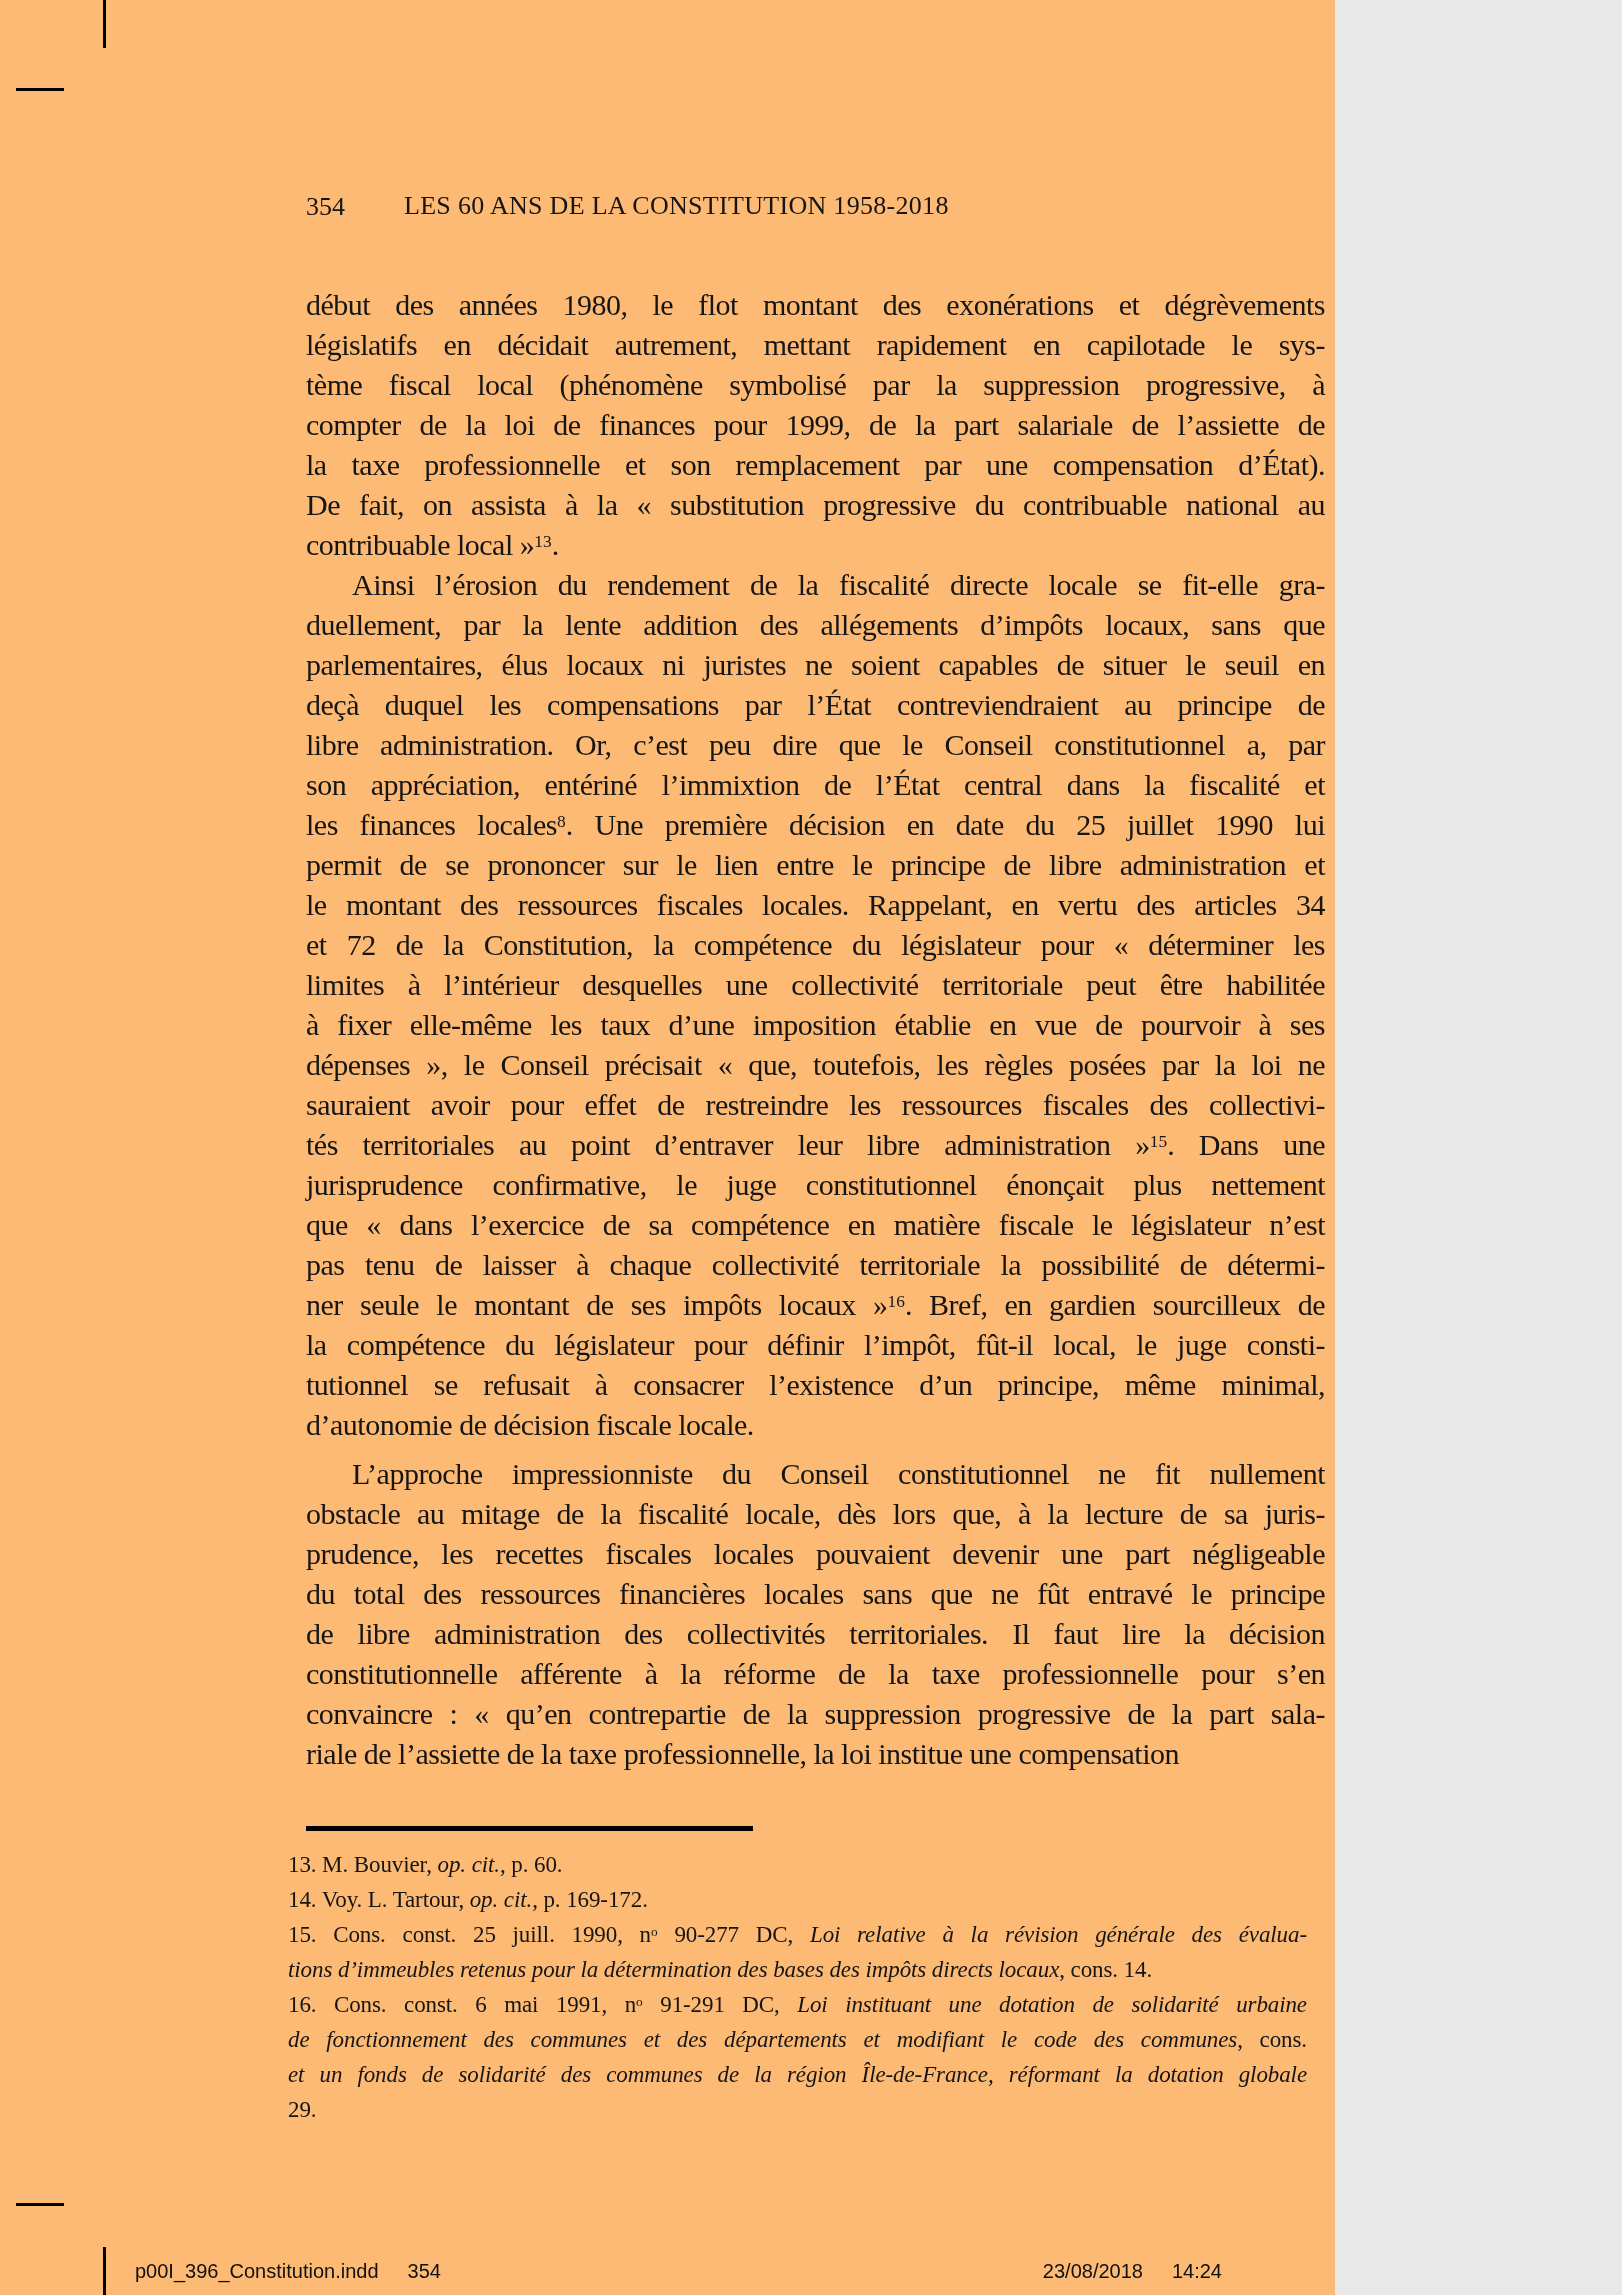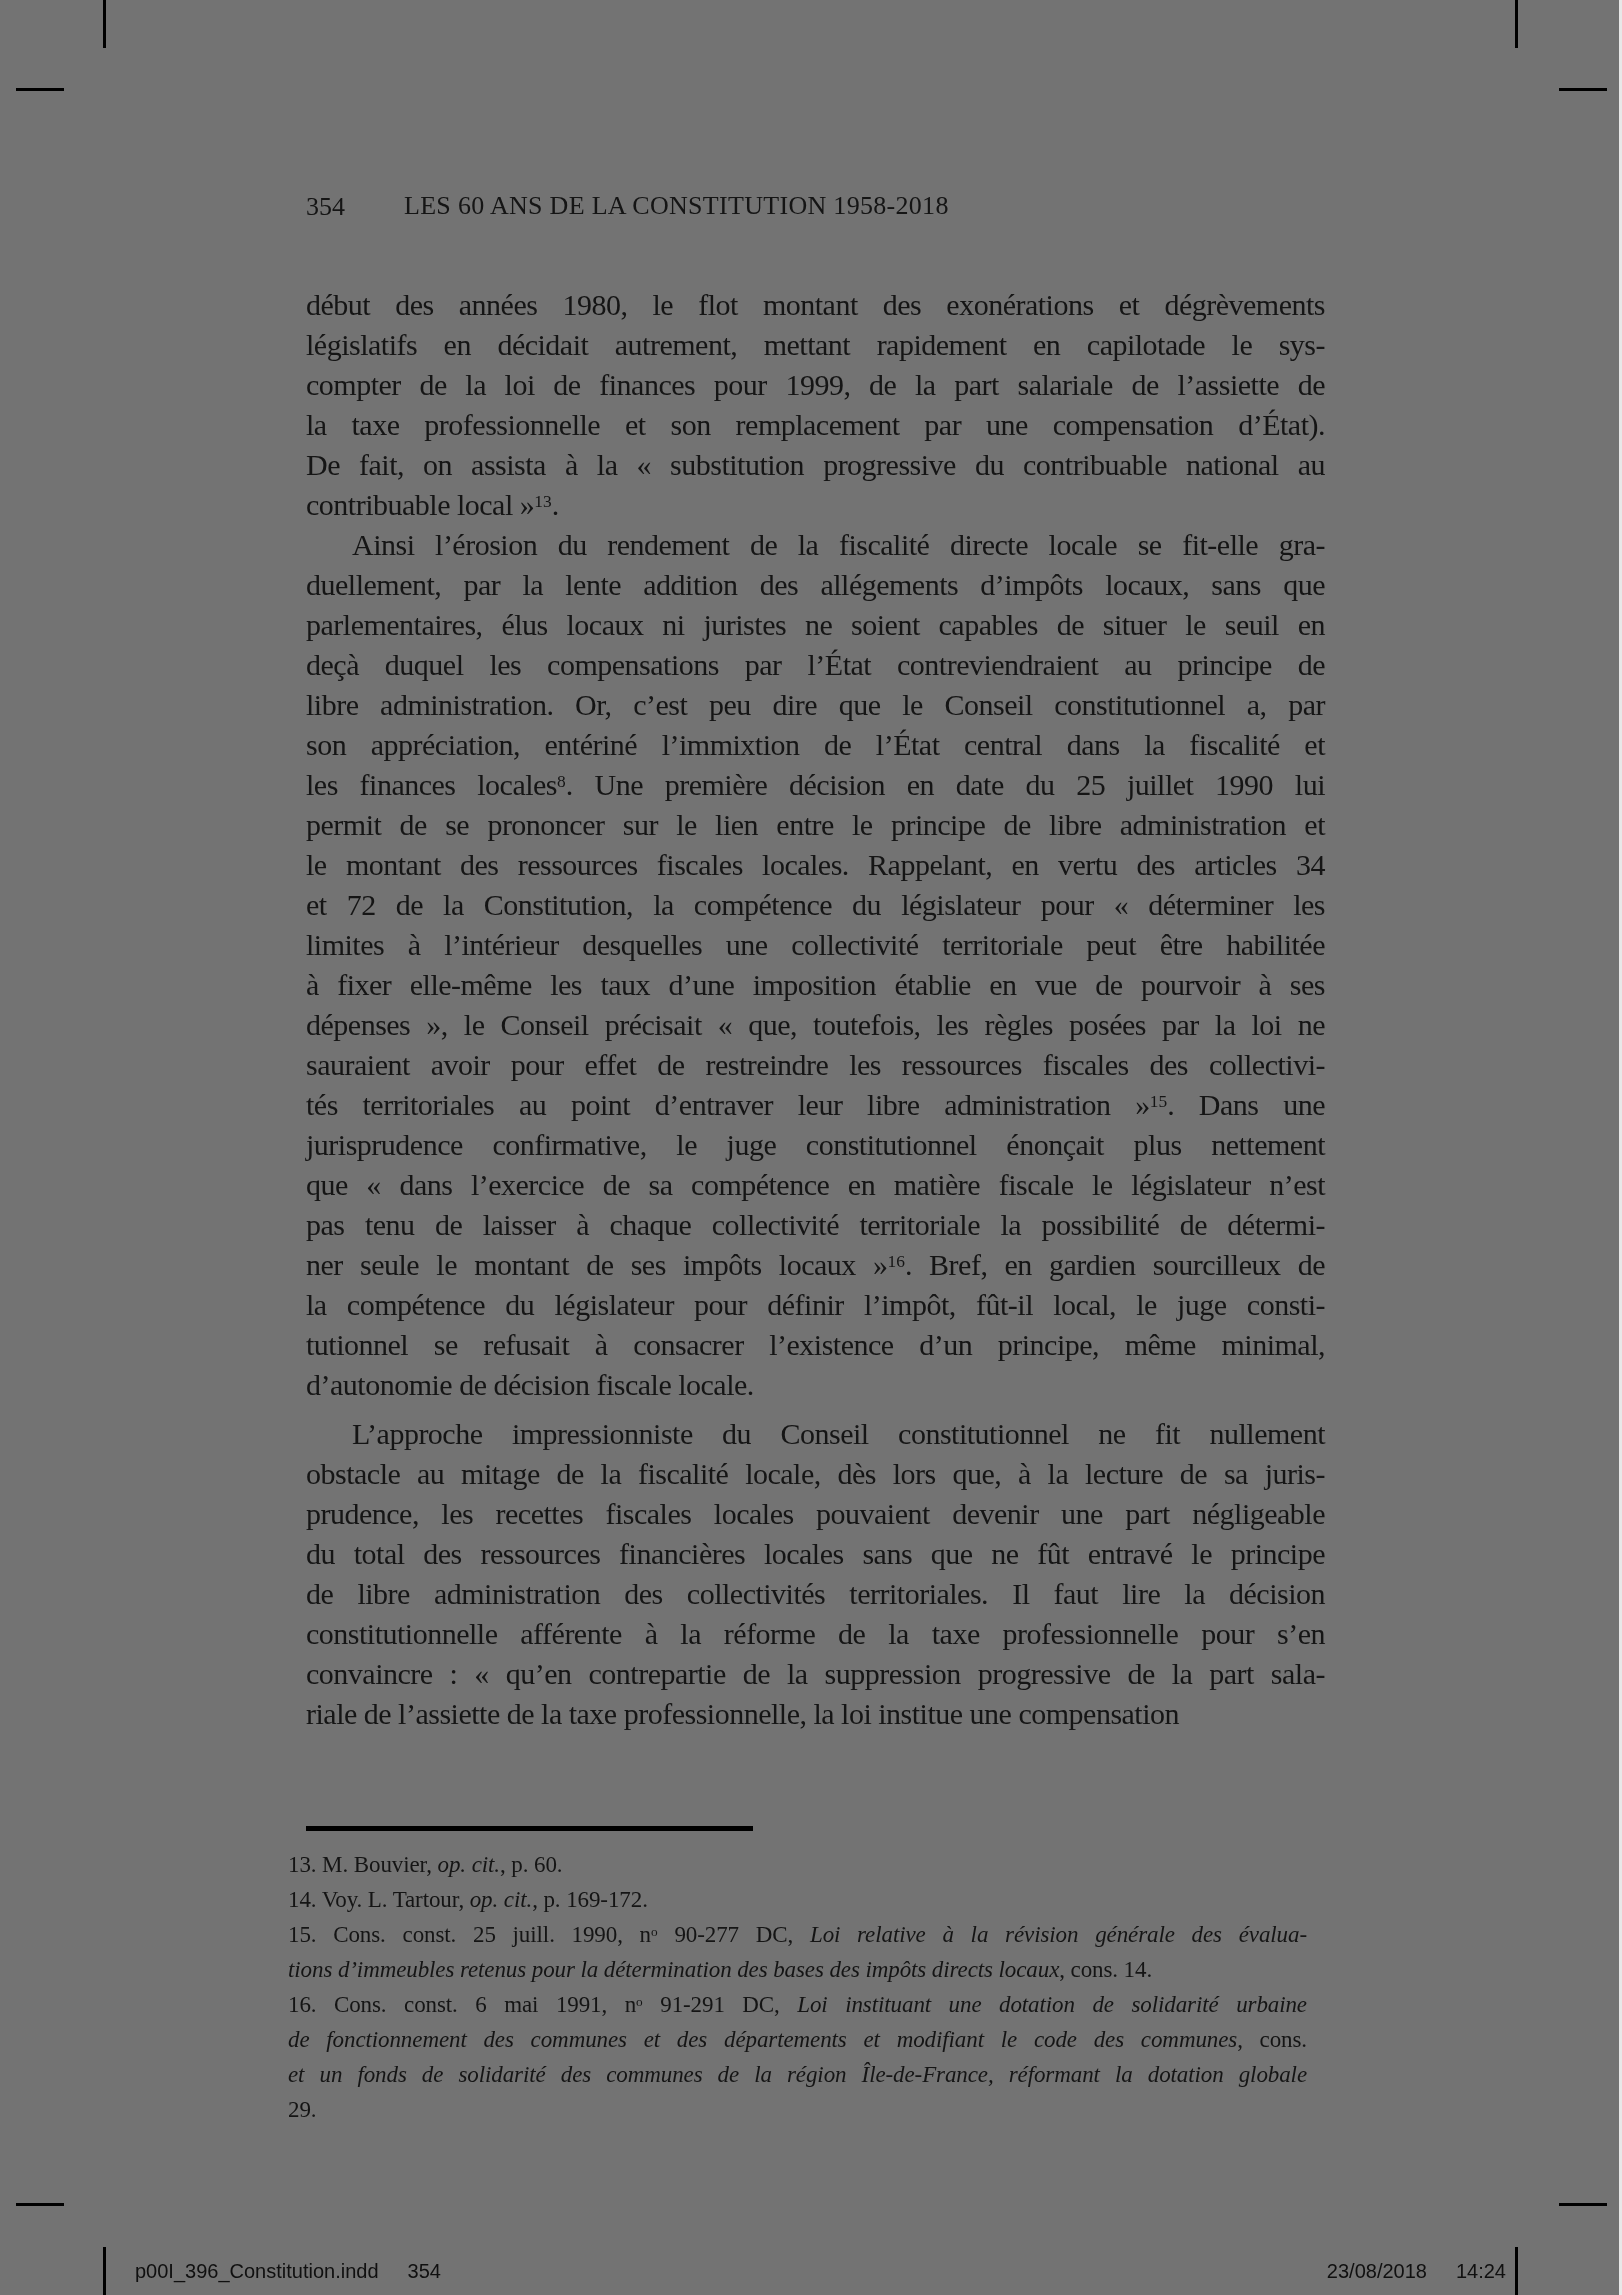"354" .page { background: #737373 -> #fdba74; width: 1619px -> 1335px }
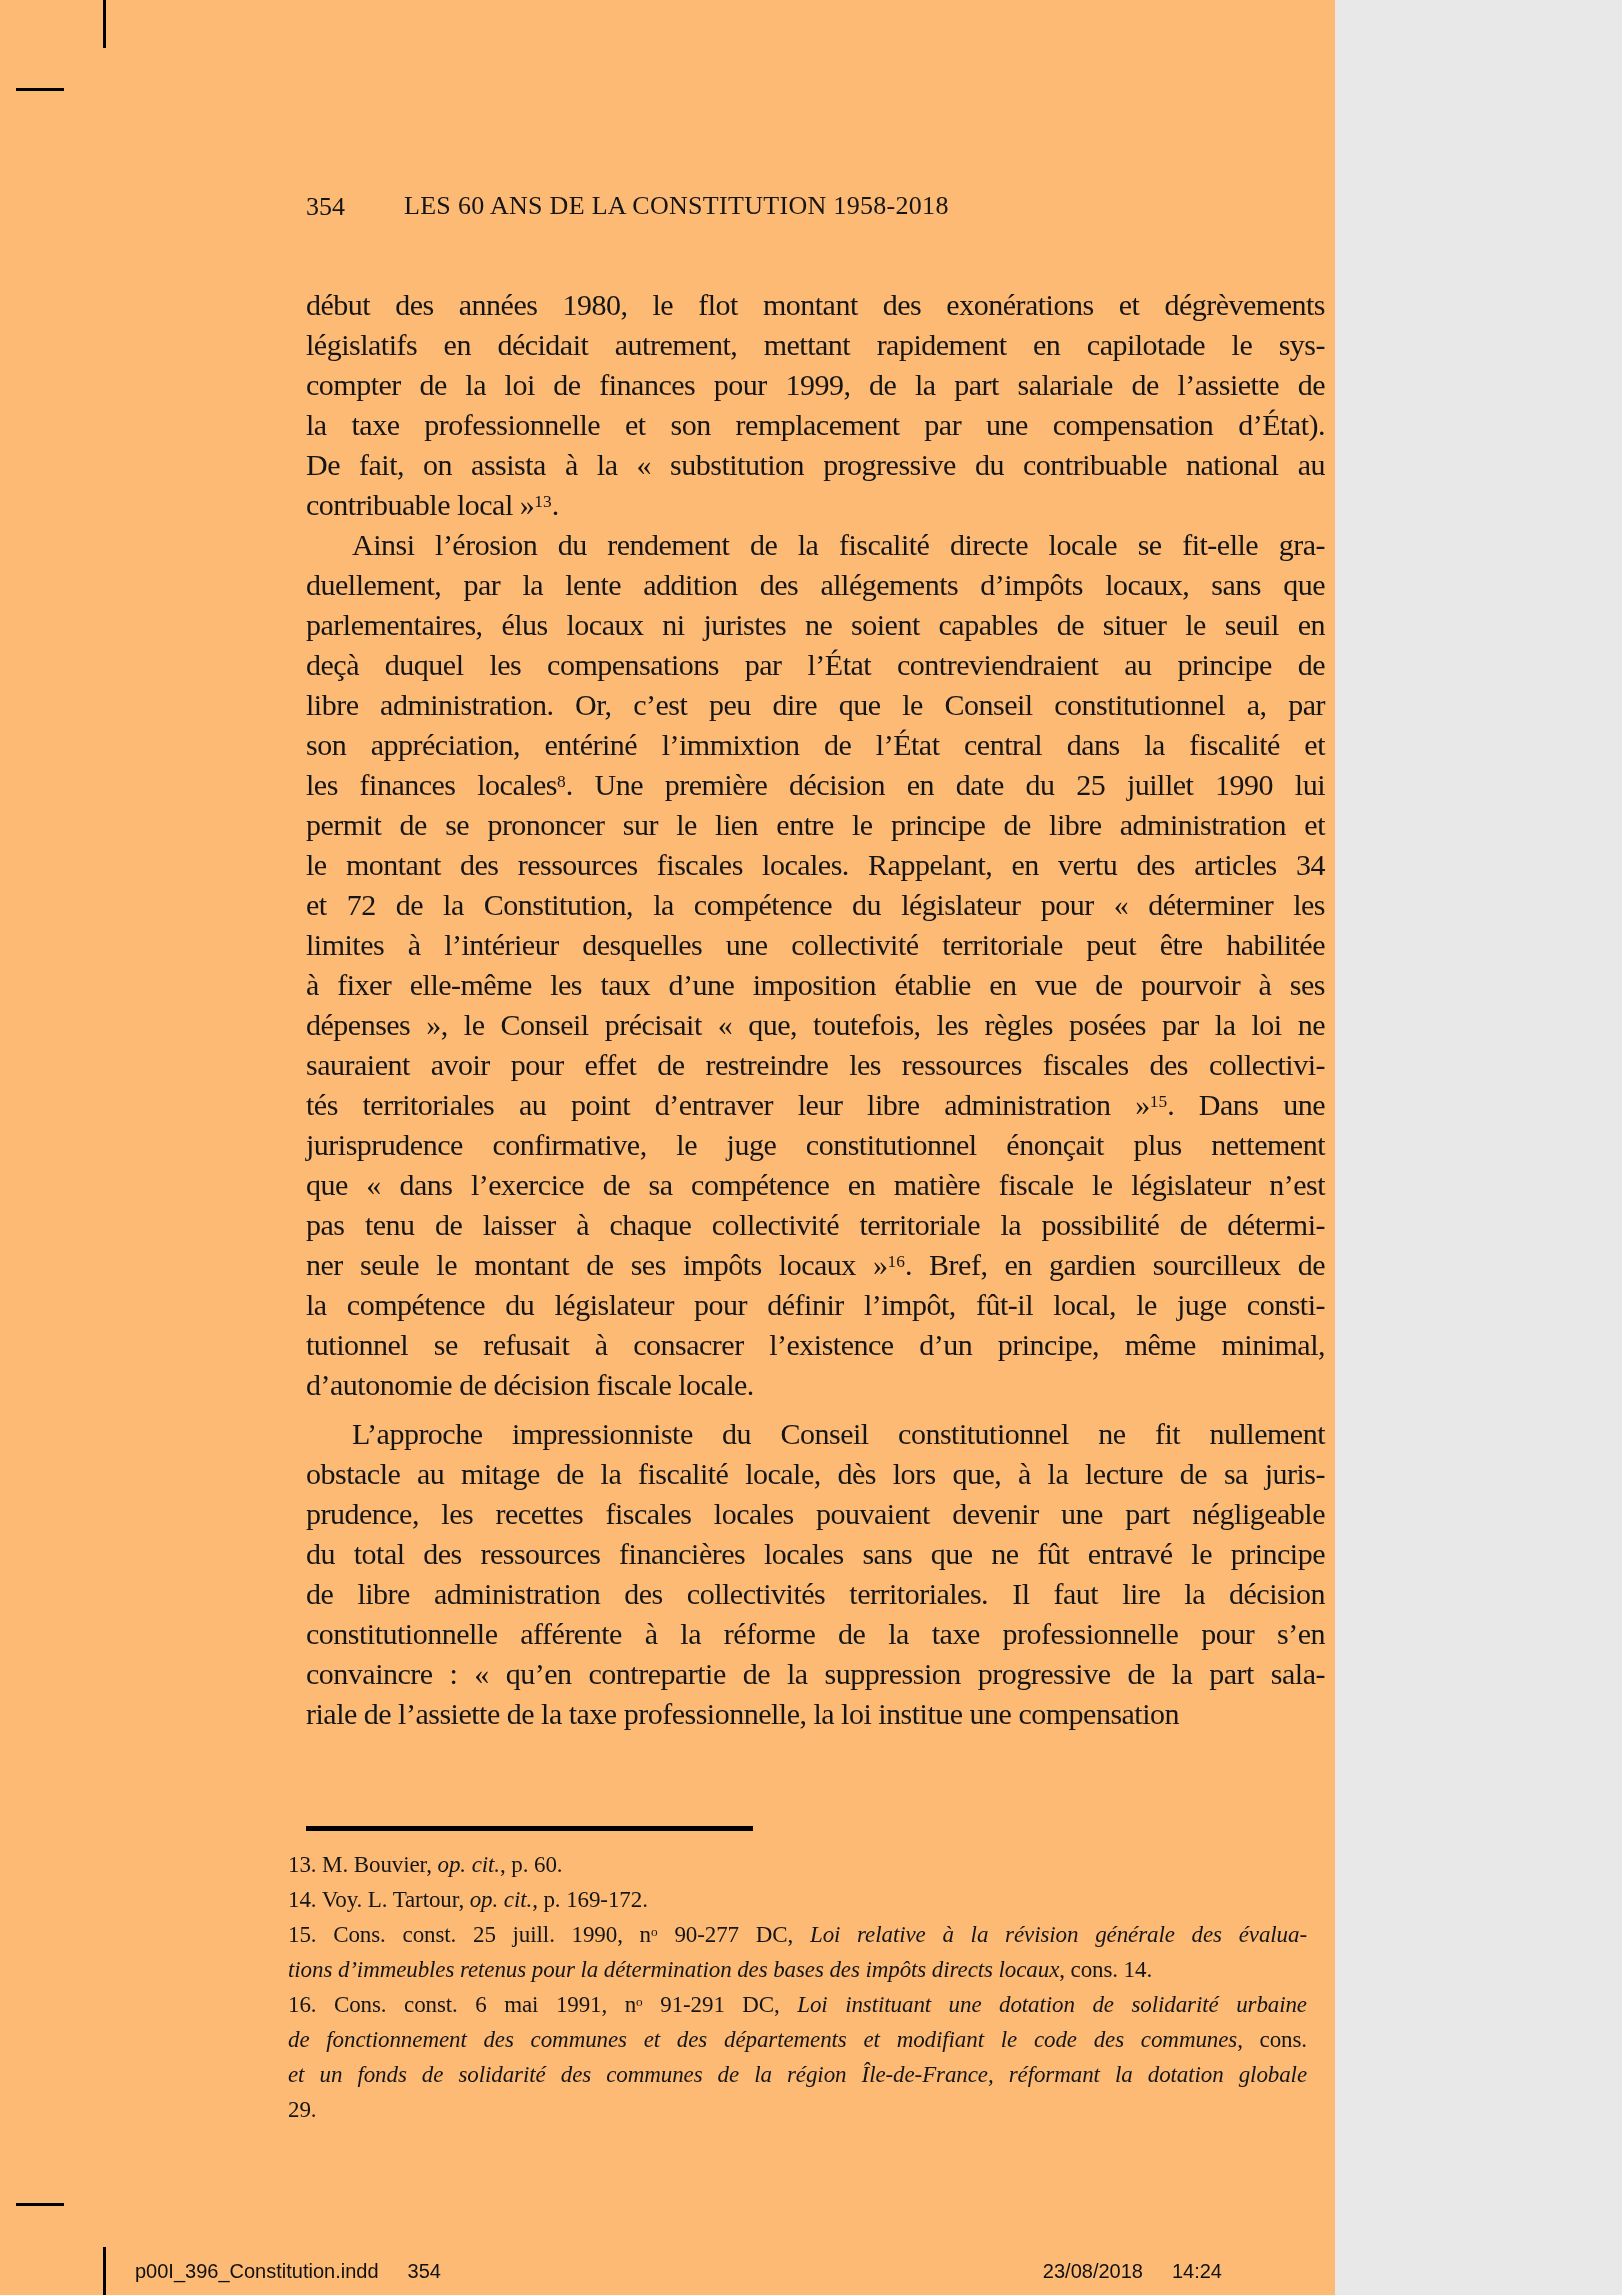"tème fiscal local (phénomène symbolisé" div.line { html: none -> <div>tème fiscal local (phénomène symbolisé par la suppression progressive, à</div> }
